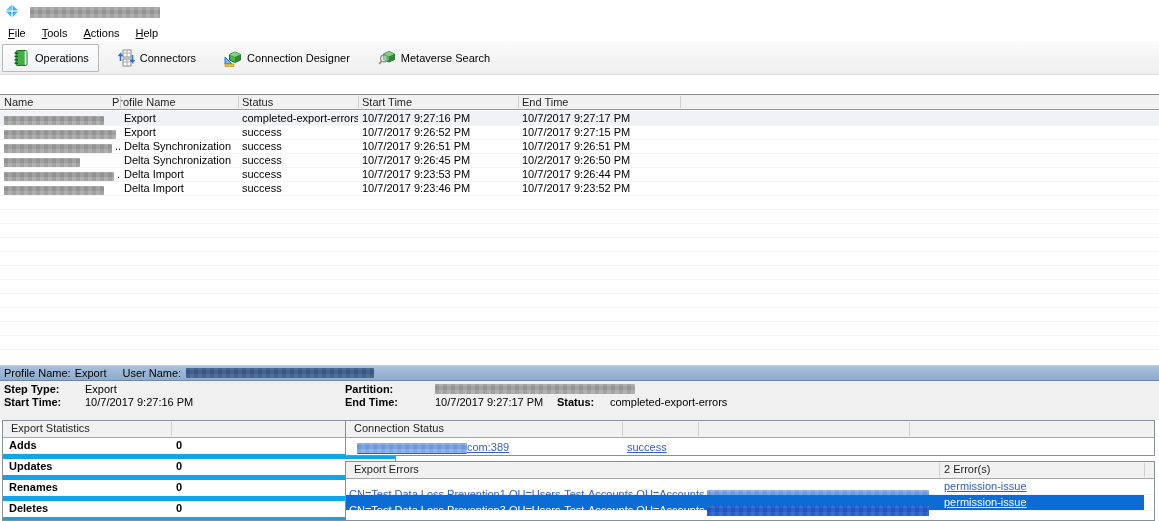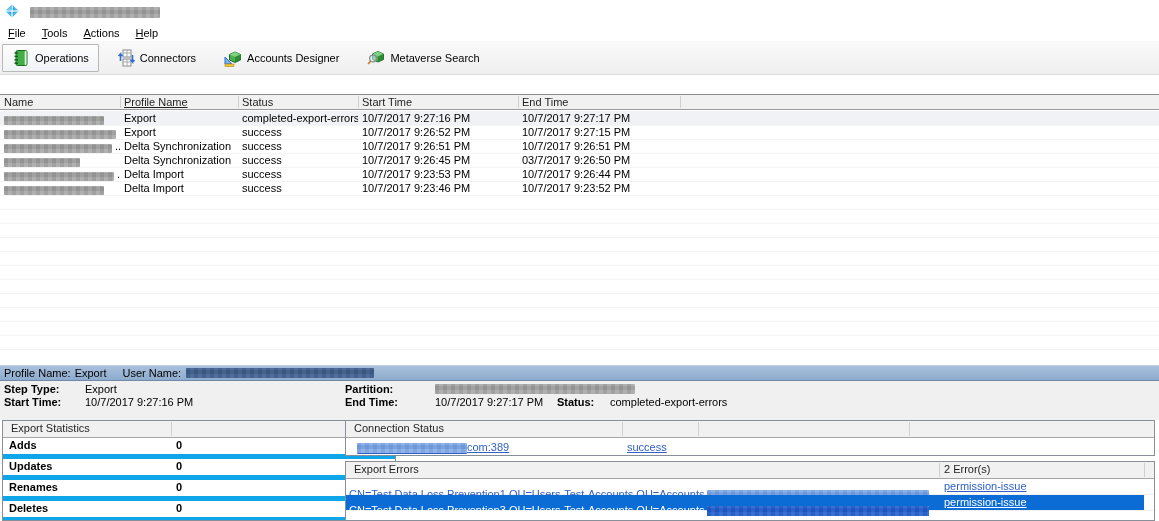"Accounts Designer" span { text: Accounts -> Connection }
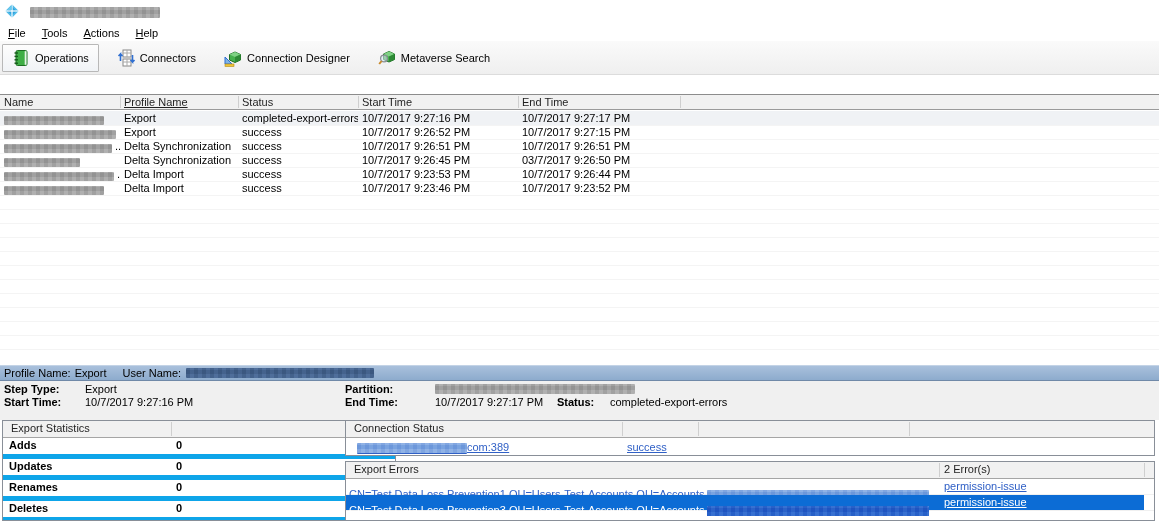"Profile Name" span.hcell { left: 124px -> 112px; text-decoration: underline -> none }
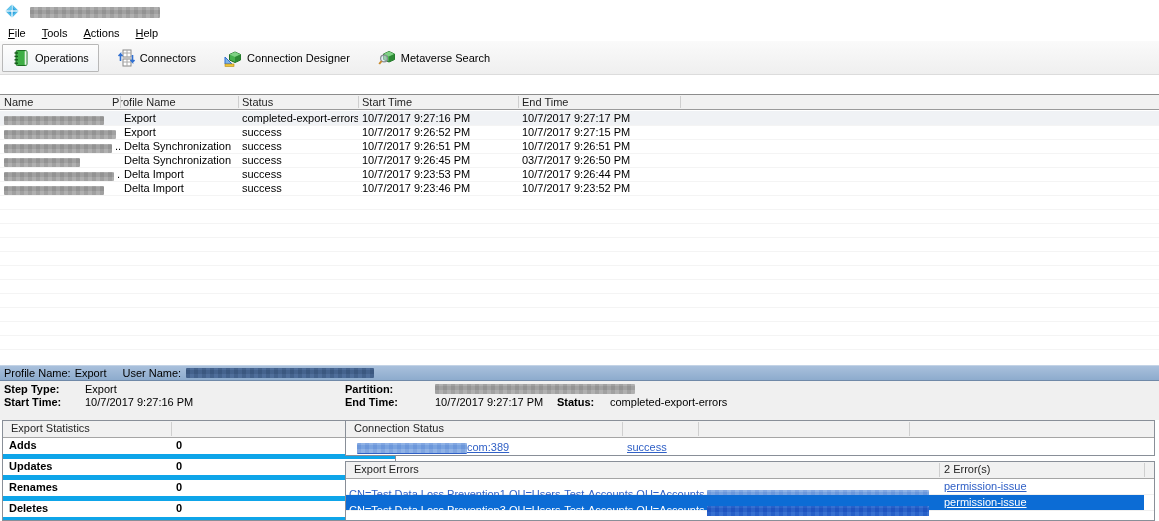"03/7/2017 9:26:50 PM" span.cell { text: 03/7/2017 -> 10/2/2017 }
